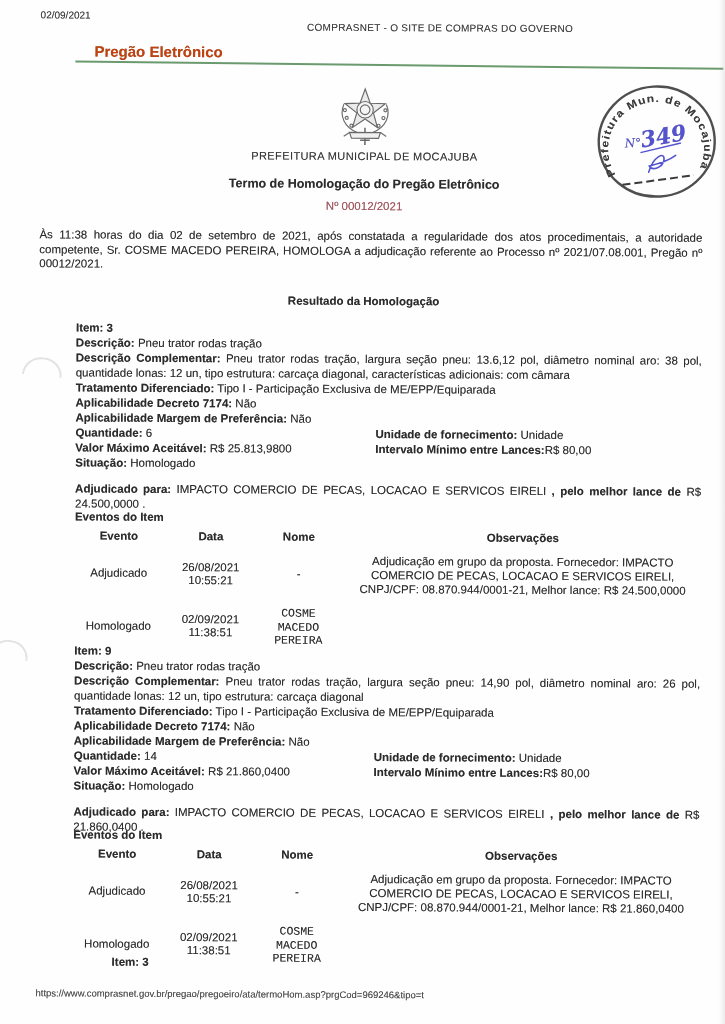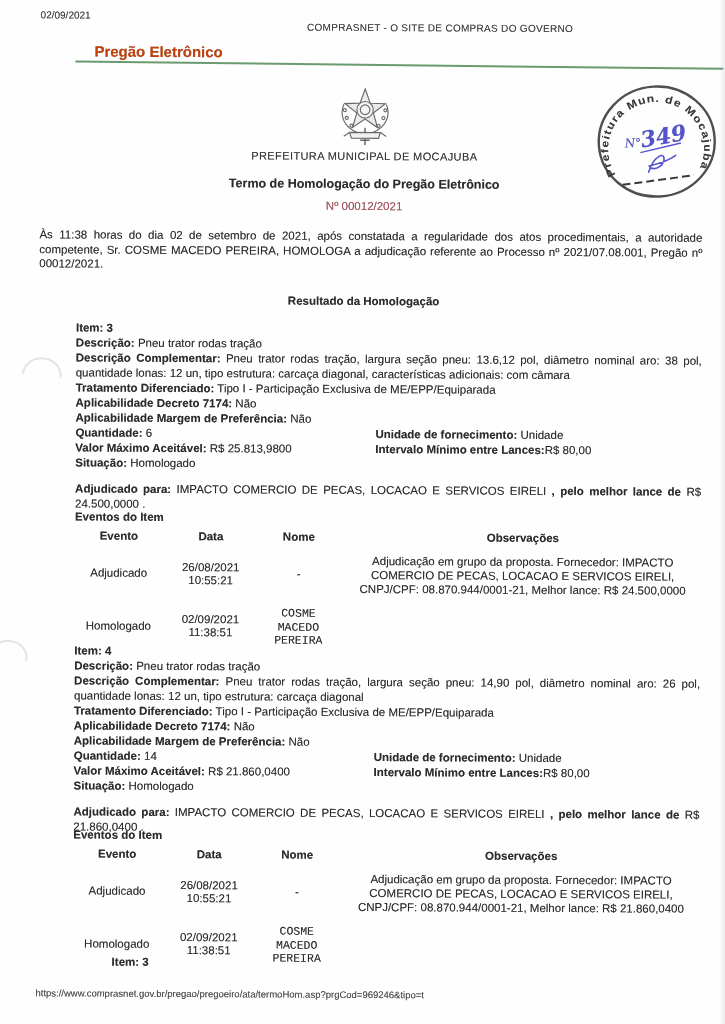"Item: 4" b { text: 4 -> 9 }
